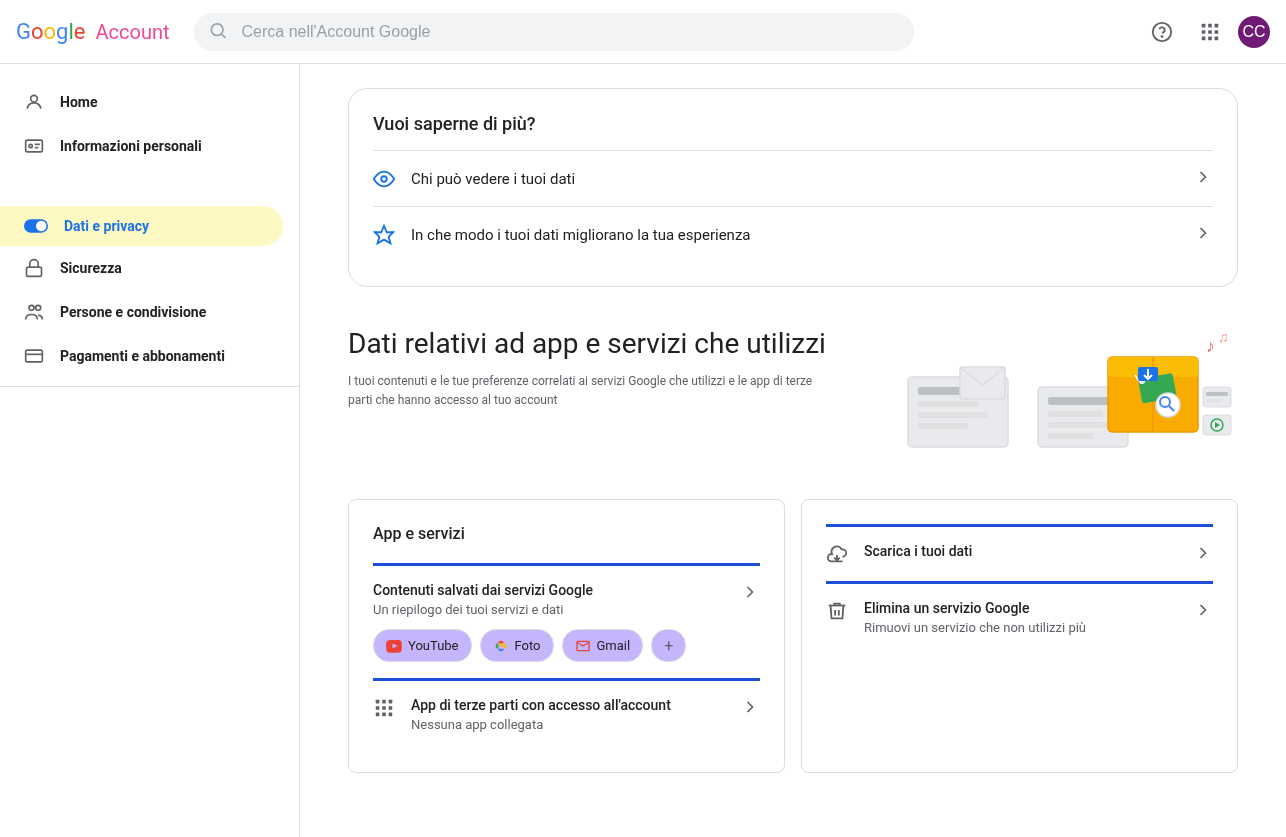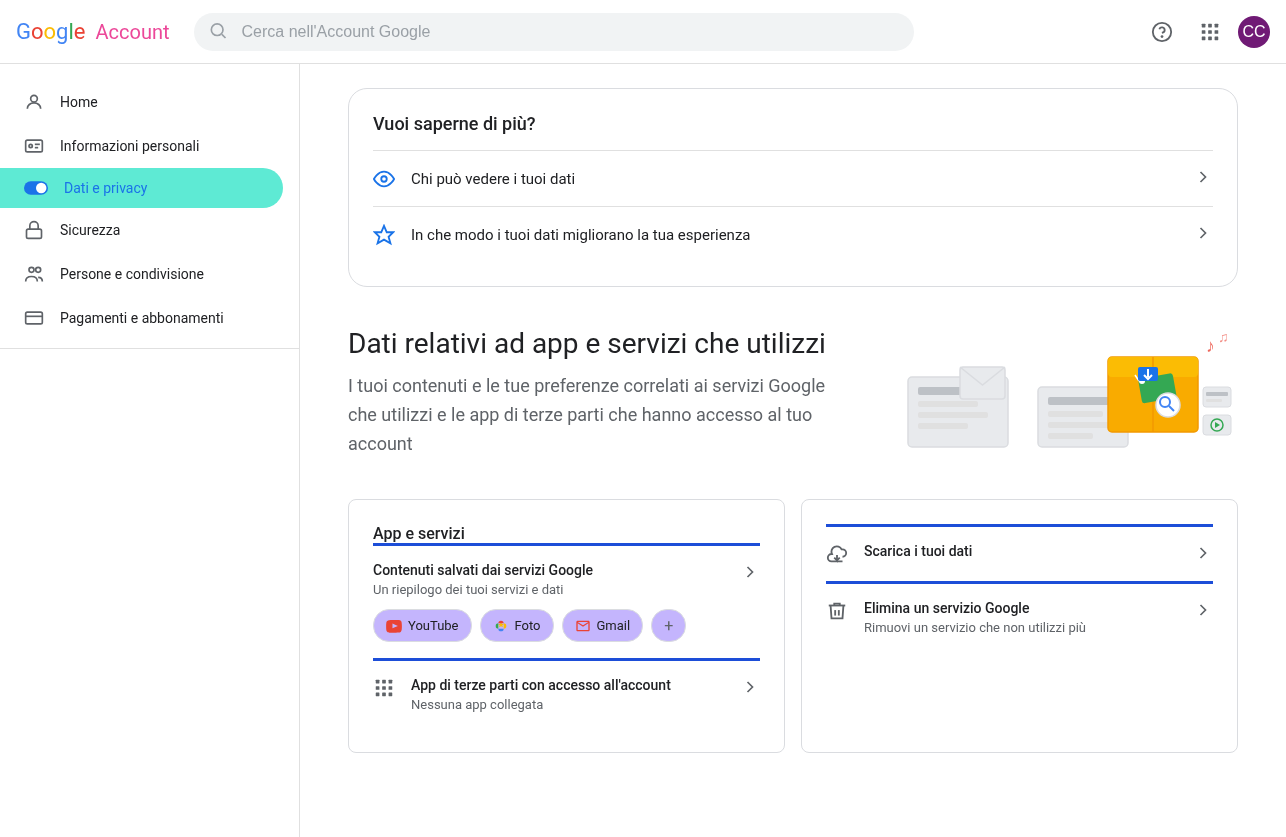"Home" .nav-item { font-weight: 400 -> 700 }
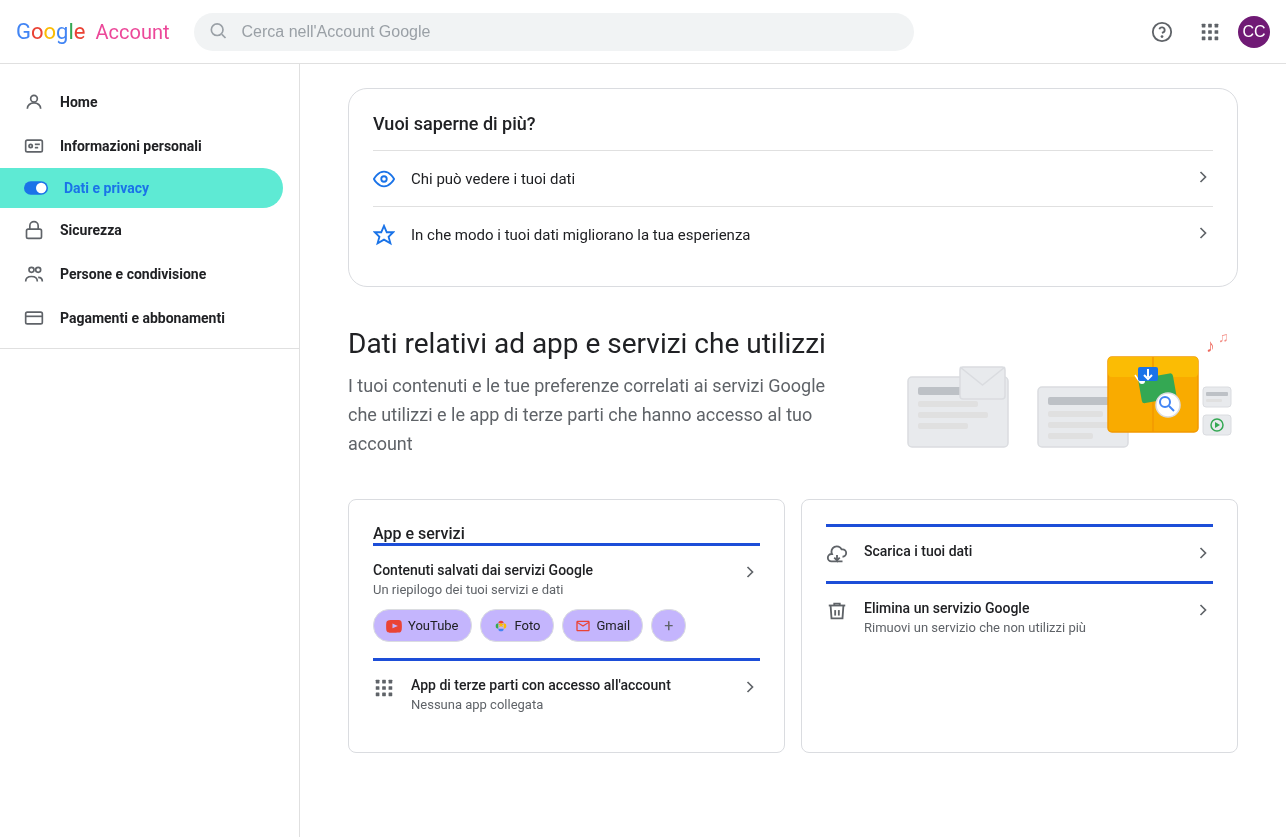"Dati e privacy" .nav-item.active { background: #5eead4 -> #fef9c3; margin-top: none -> 38px }
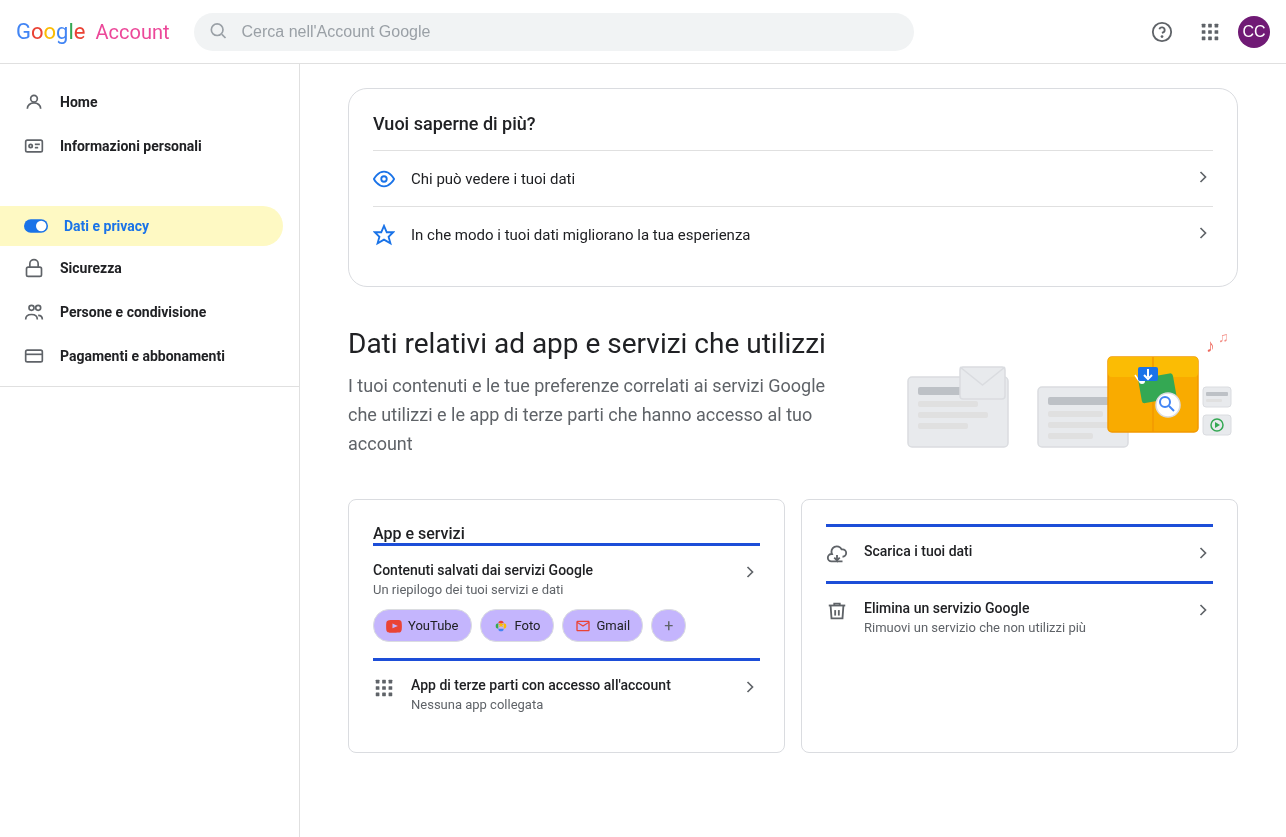"I tuoi contenuti e le" .section-desc { font-size: 18px -> 12px }
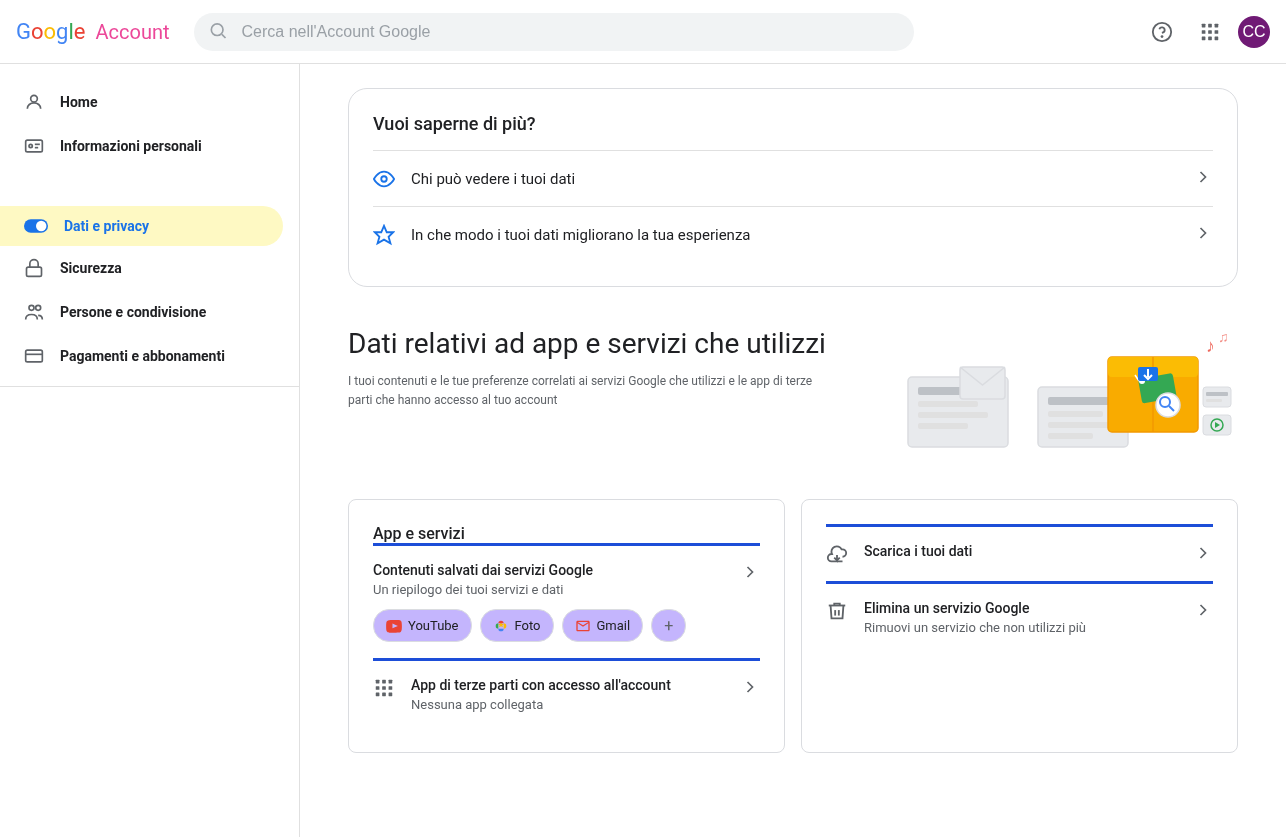"App e servizi" .card-title { margin-bottom: none -> 20px }
